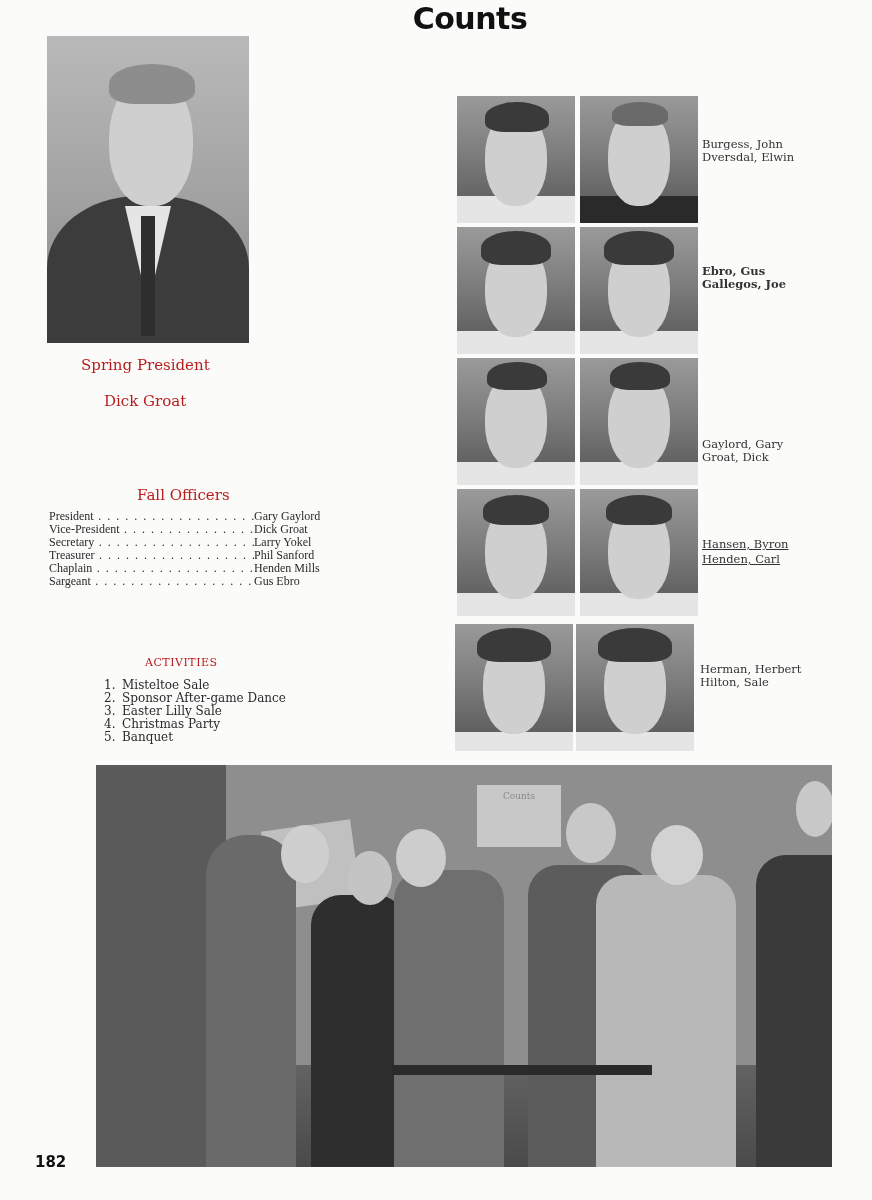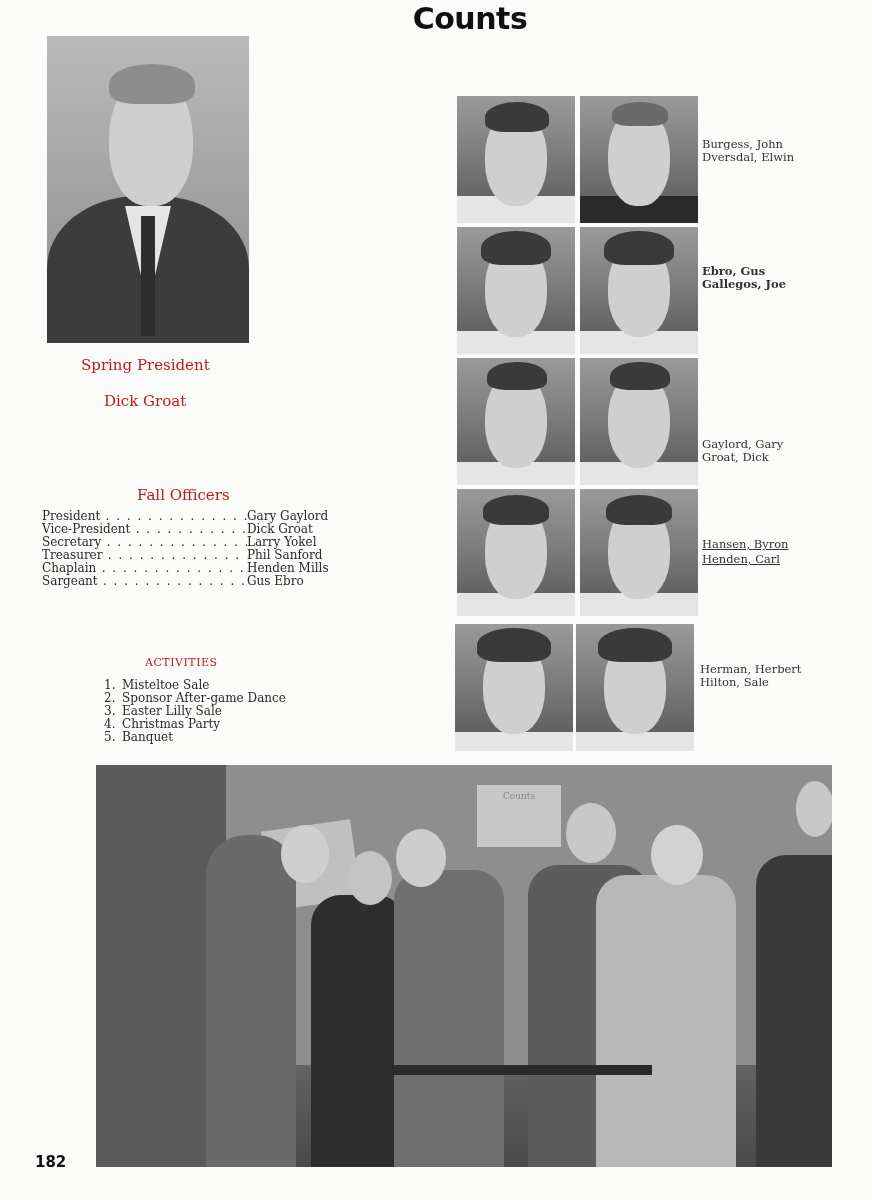"President" .officers { font-family: none -> Liberation Serif, serif; left: 42px -> 49px }
